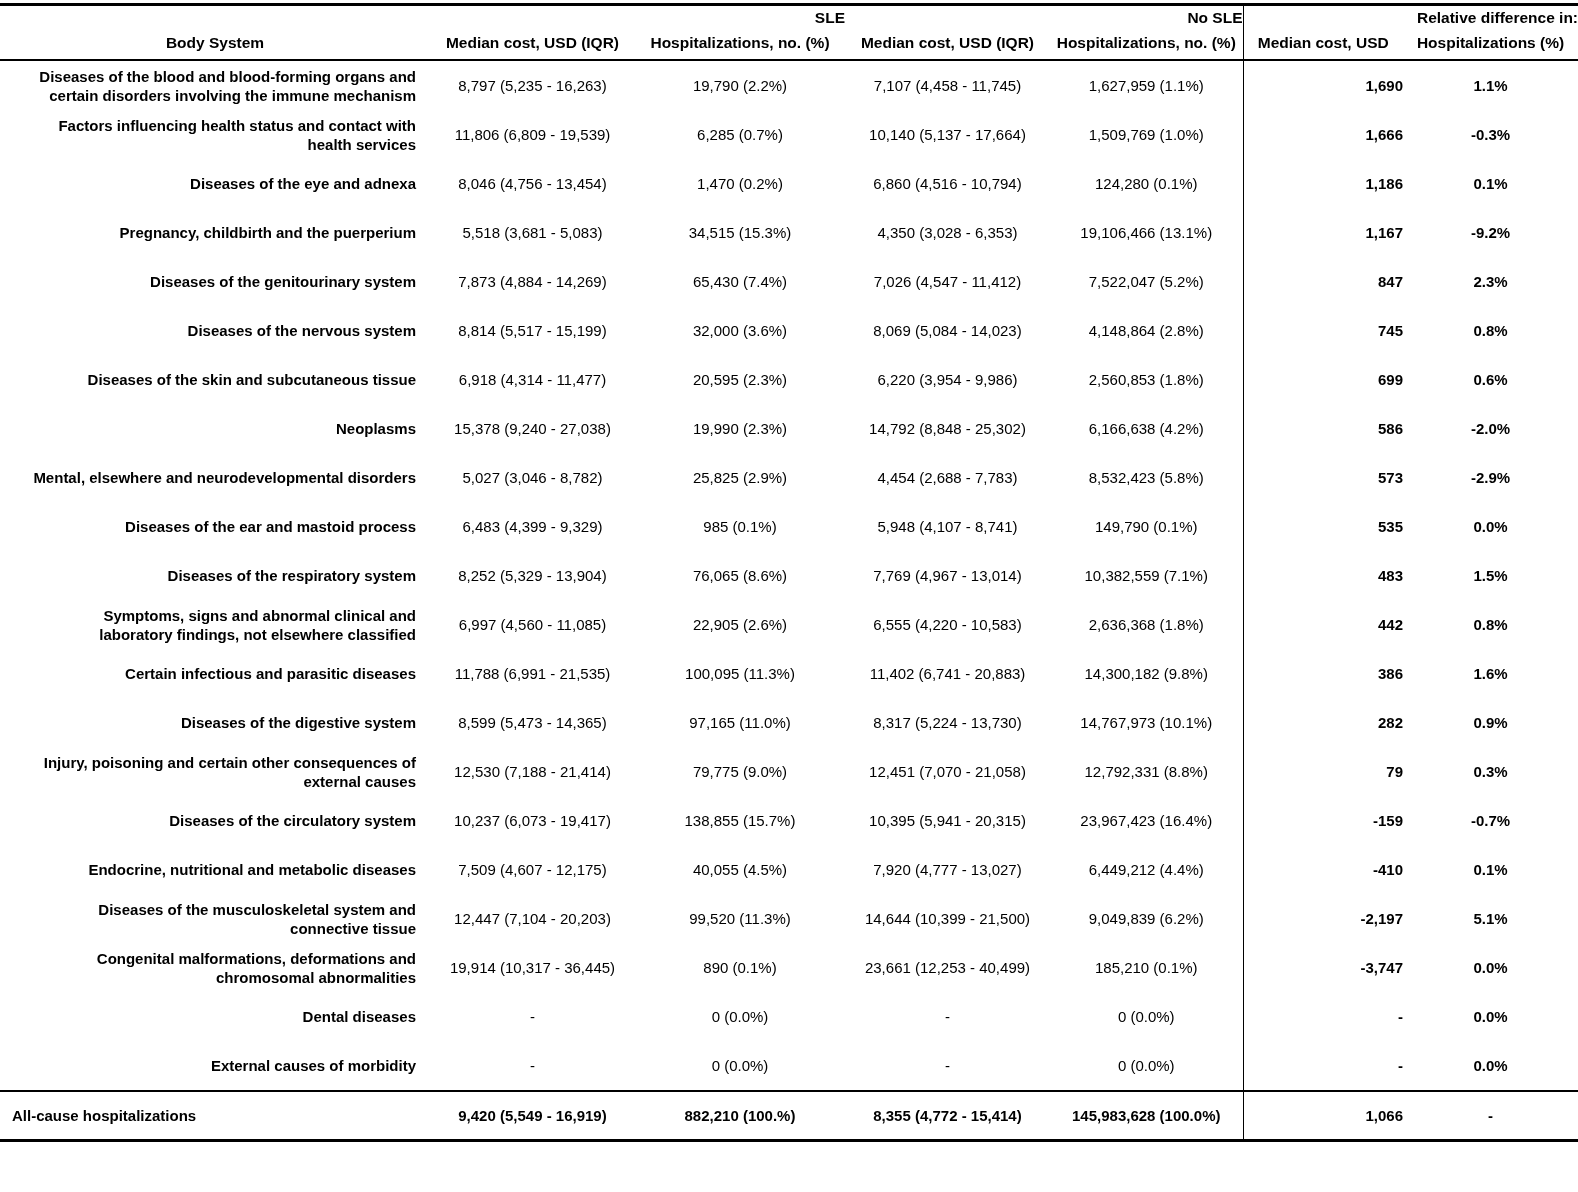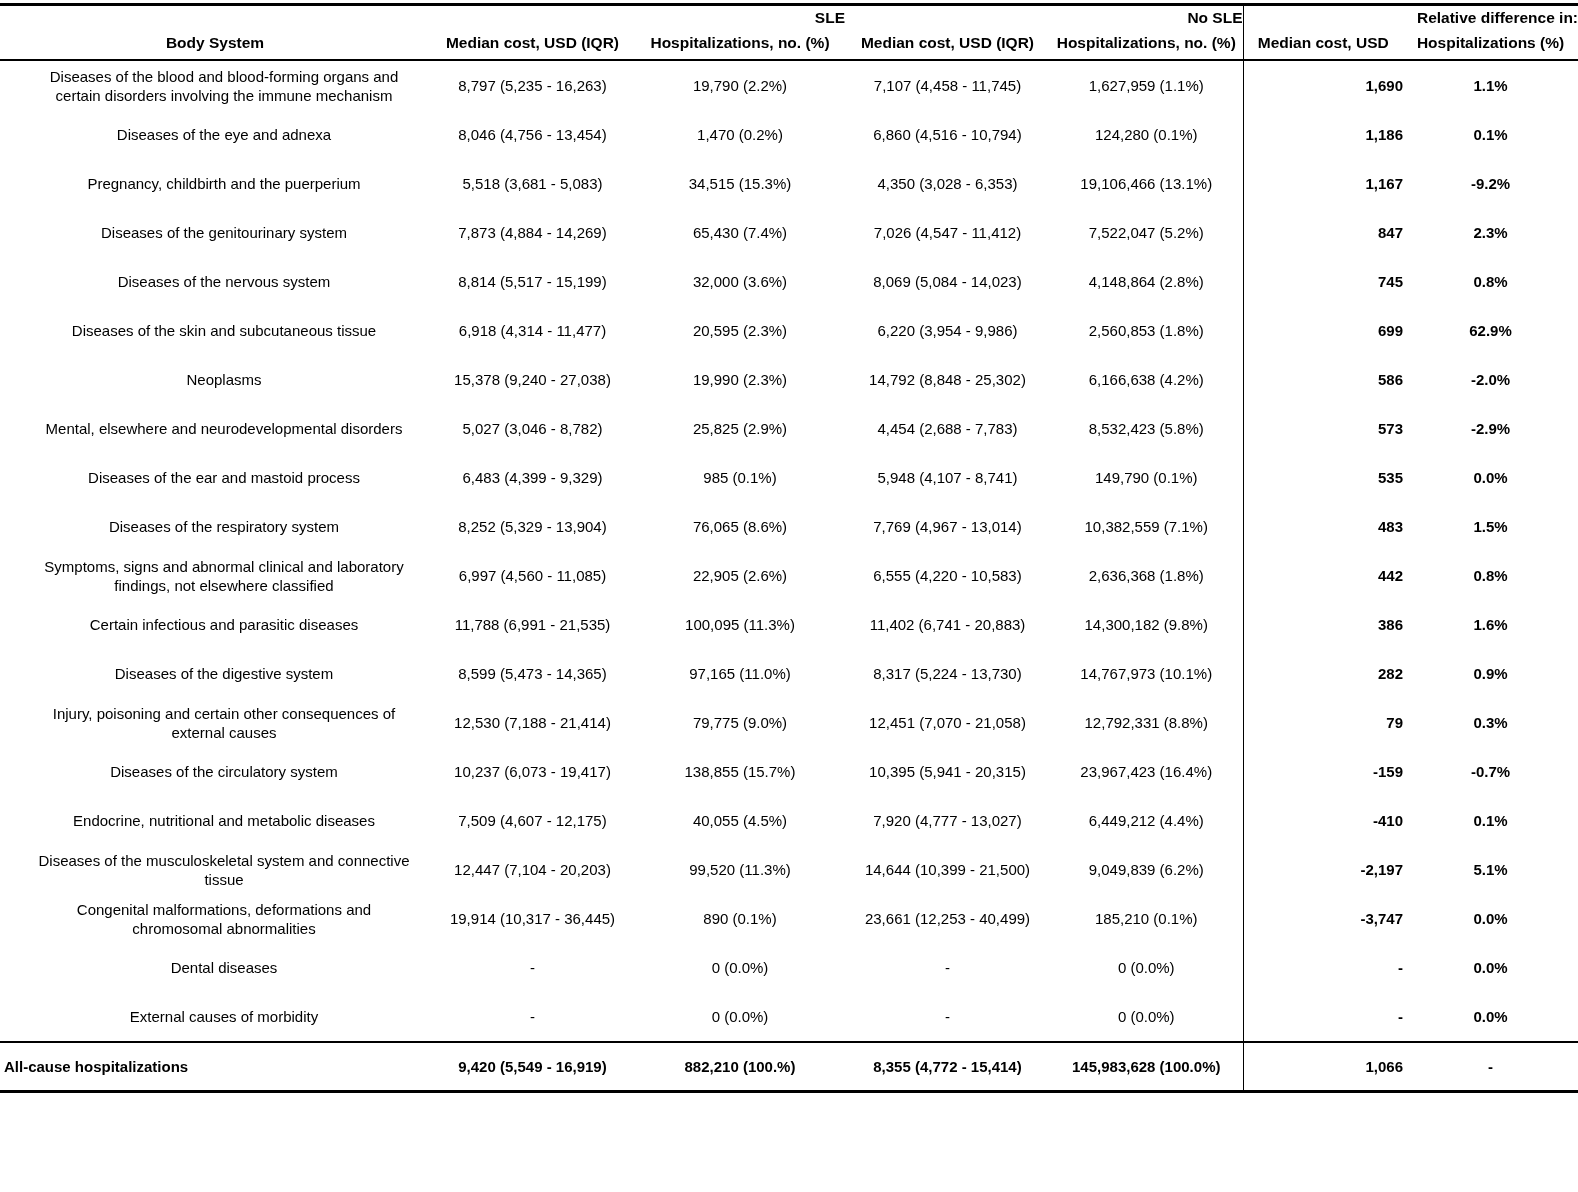"Diseases of the blood and" tbody td.c0 { font-weight: normal -> bold; text-align: center -> right }
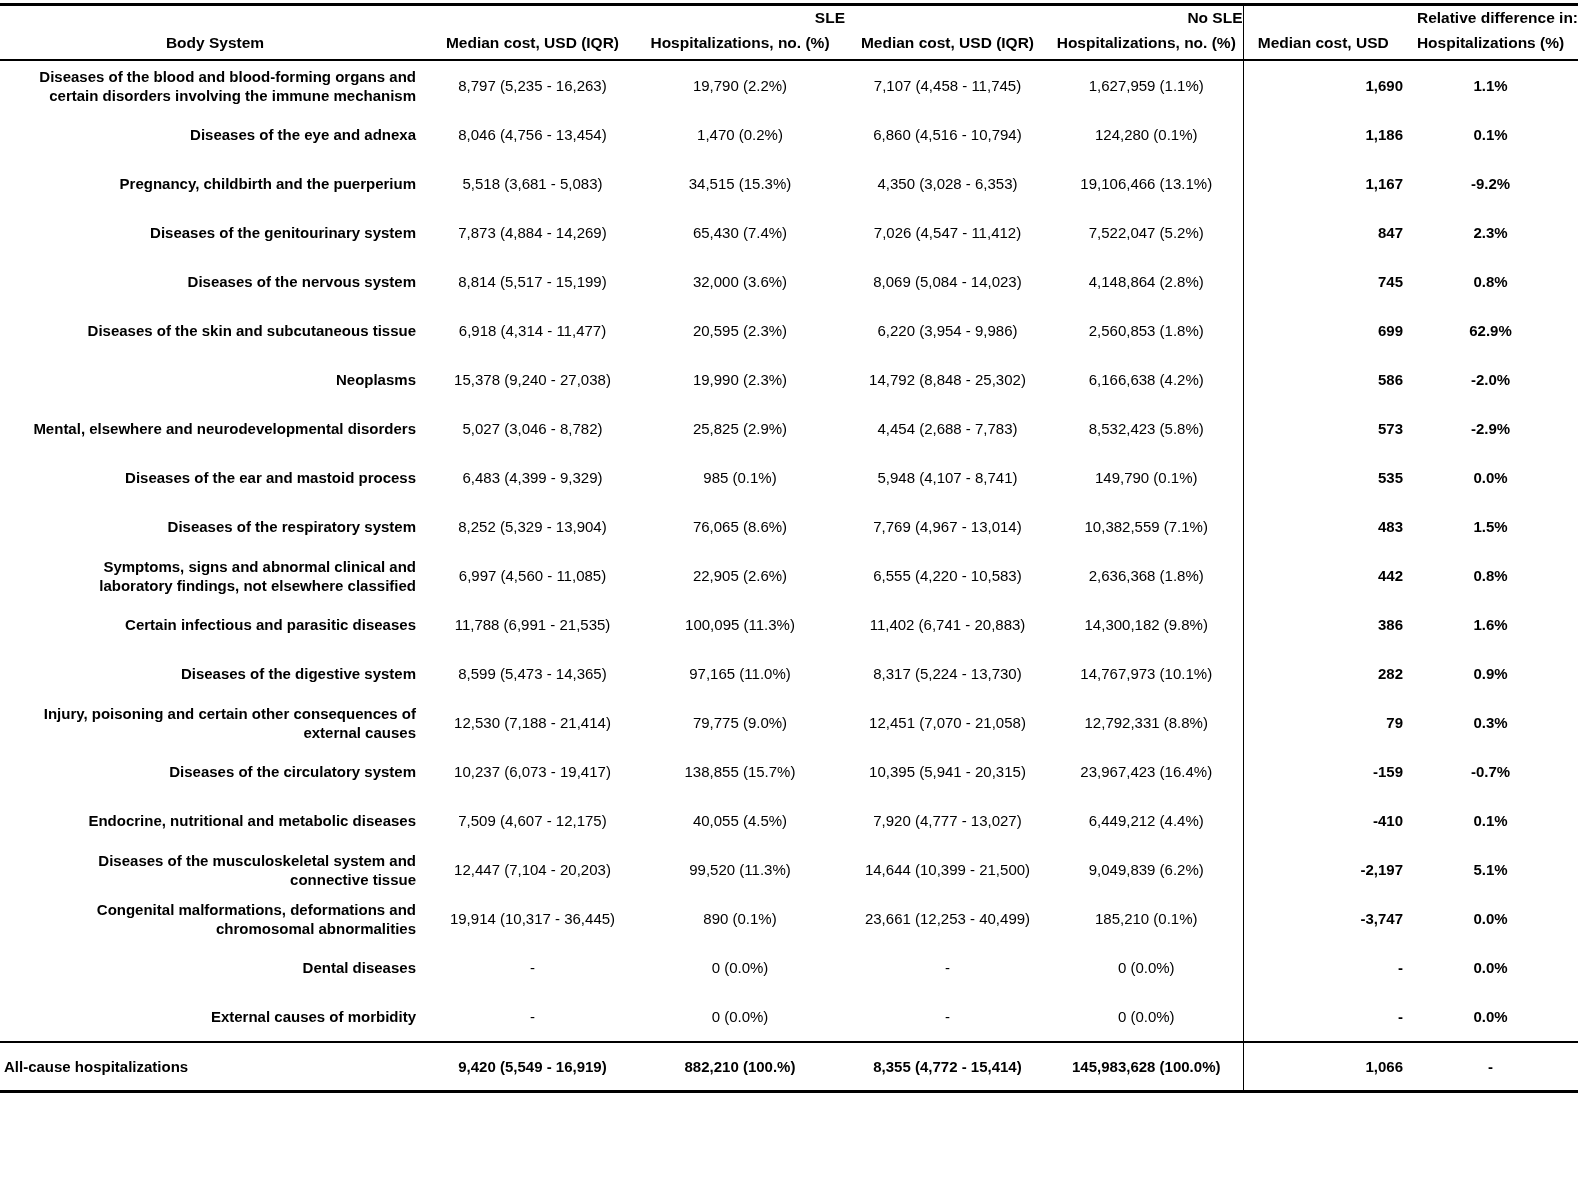"Factors influencing health status and" tr { html: none -> <tr> <td>Factors influencing health status and contact with health services</td> <td>11,806 (6,809 - 19,539)</td> <td>6,285 (0.7%)</td> <td>10,140 (5,137 - 17,664)</td> <td>1,509,769 (1.0%)</td> <td>1,666</td> <td>-0.3%</td> </tr> }
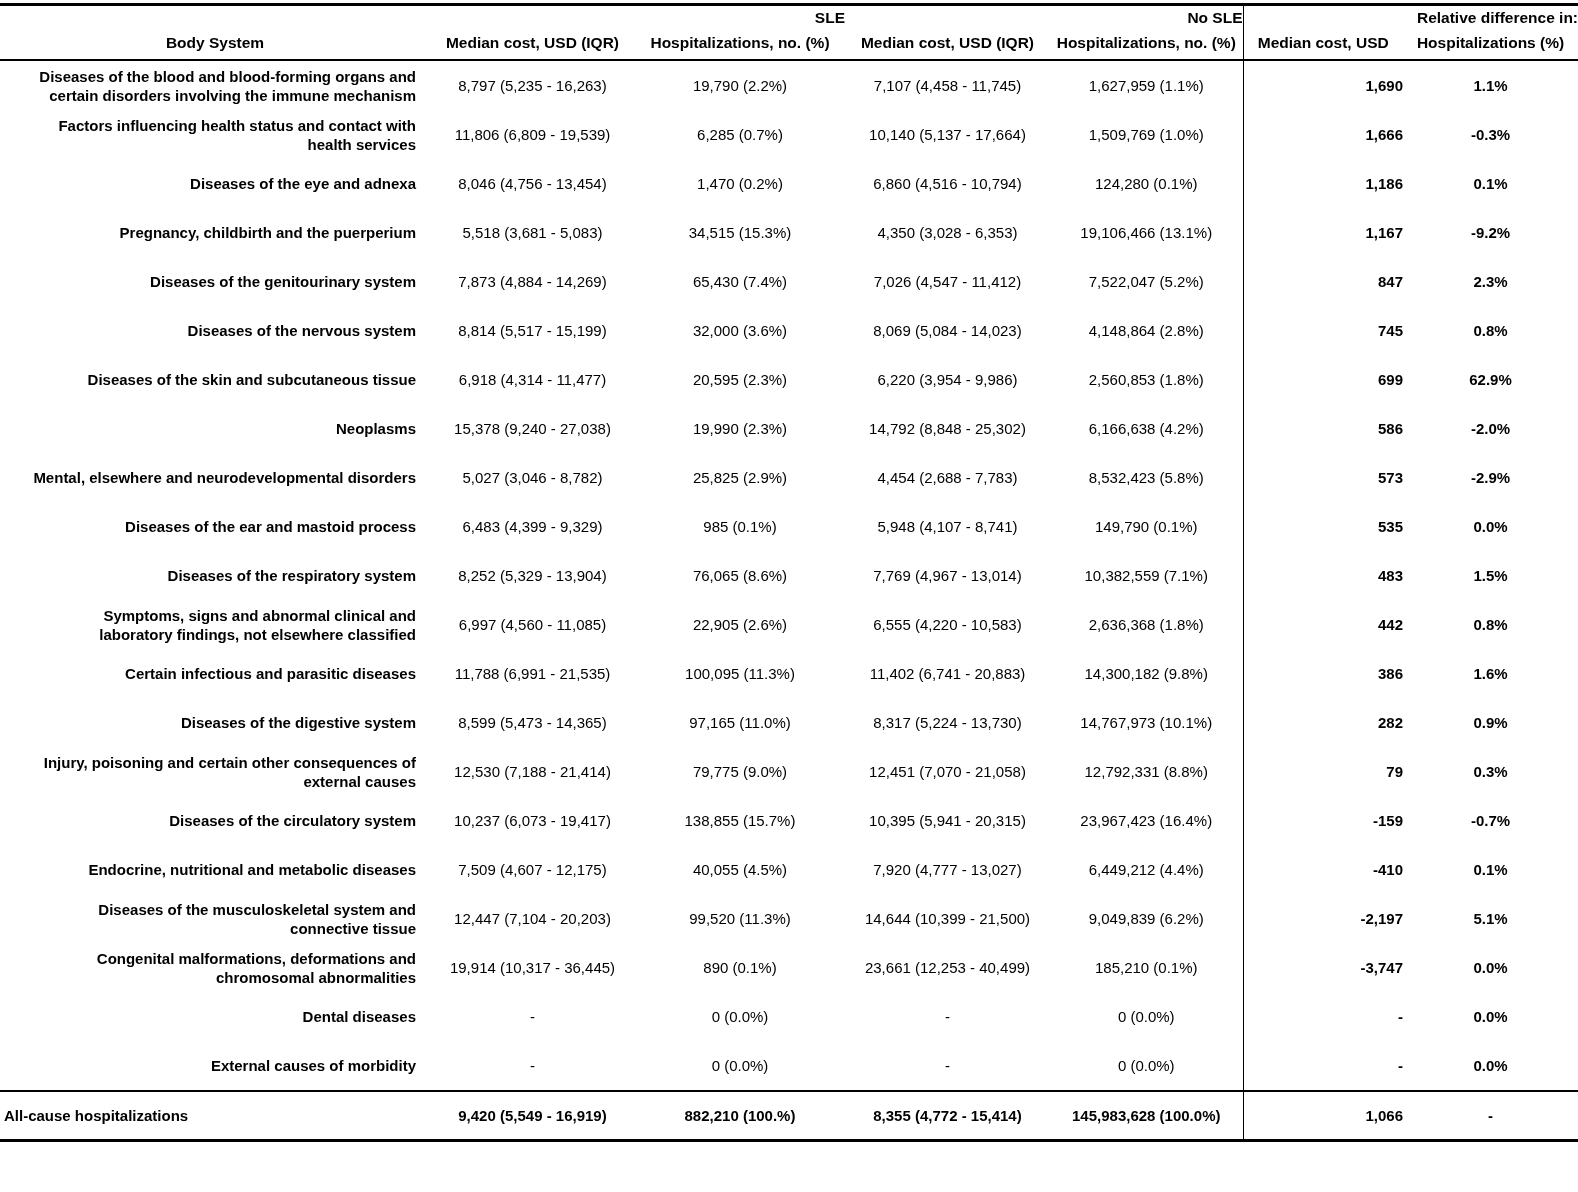"62.9%" td.c6 { text: 62.9% -> 0.6% }
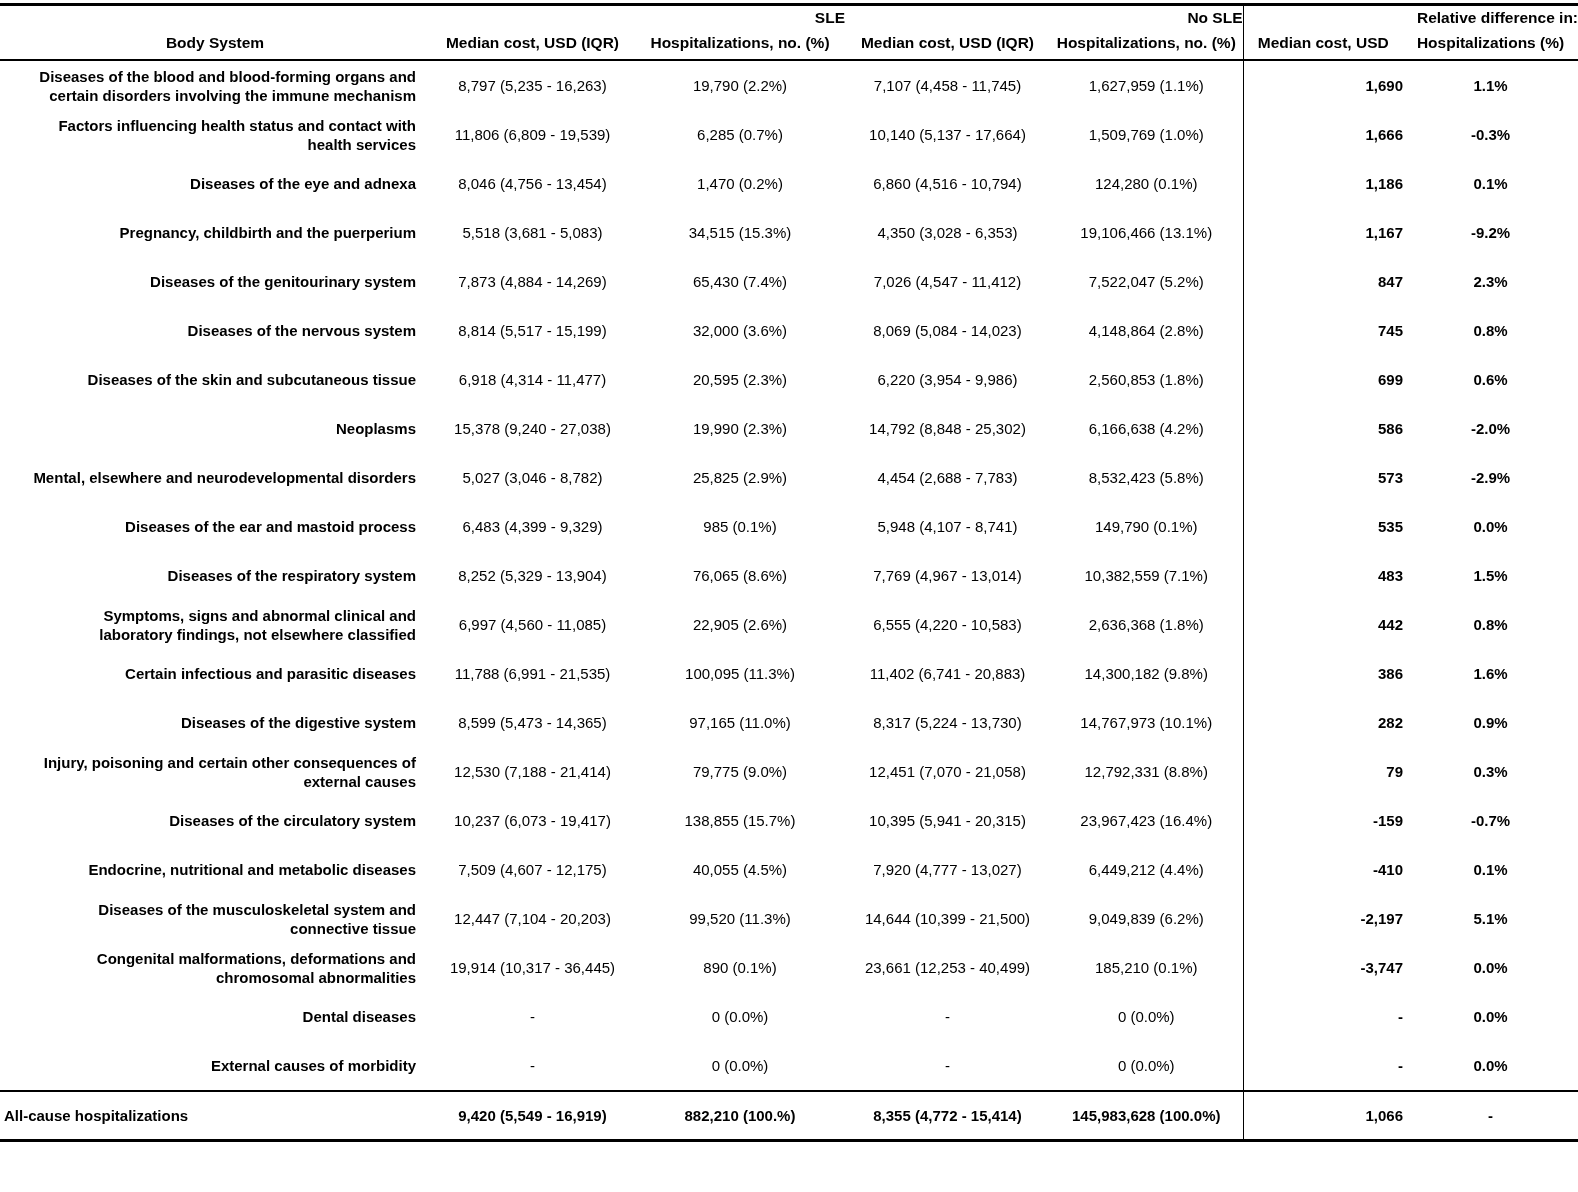"All-cause hospitalizations" tfoot td.c0 { padding-left: 4px -> 12px }
